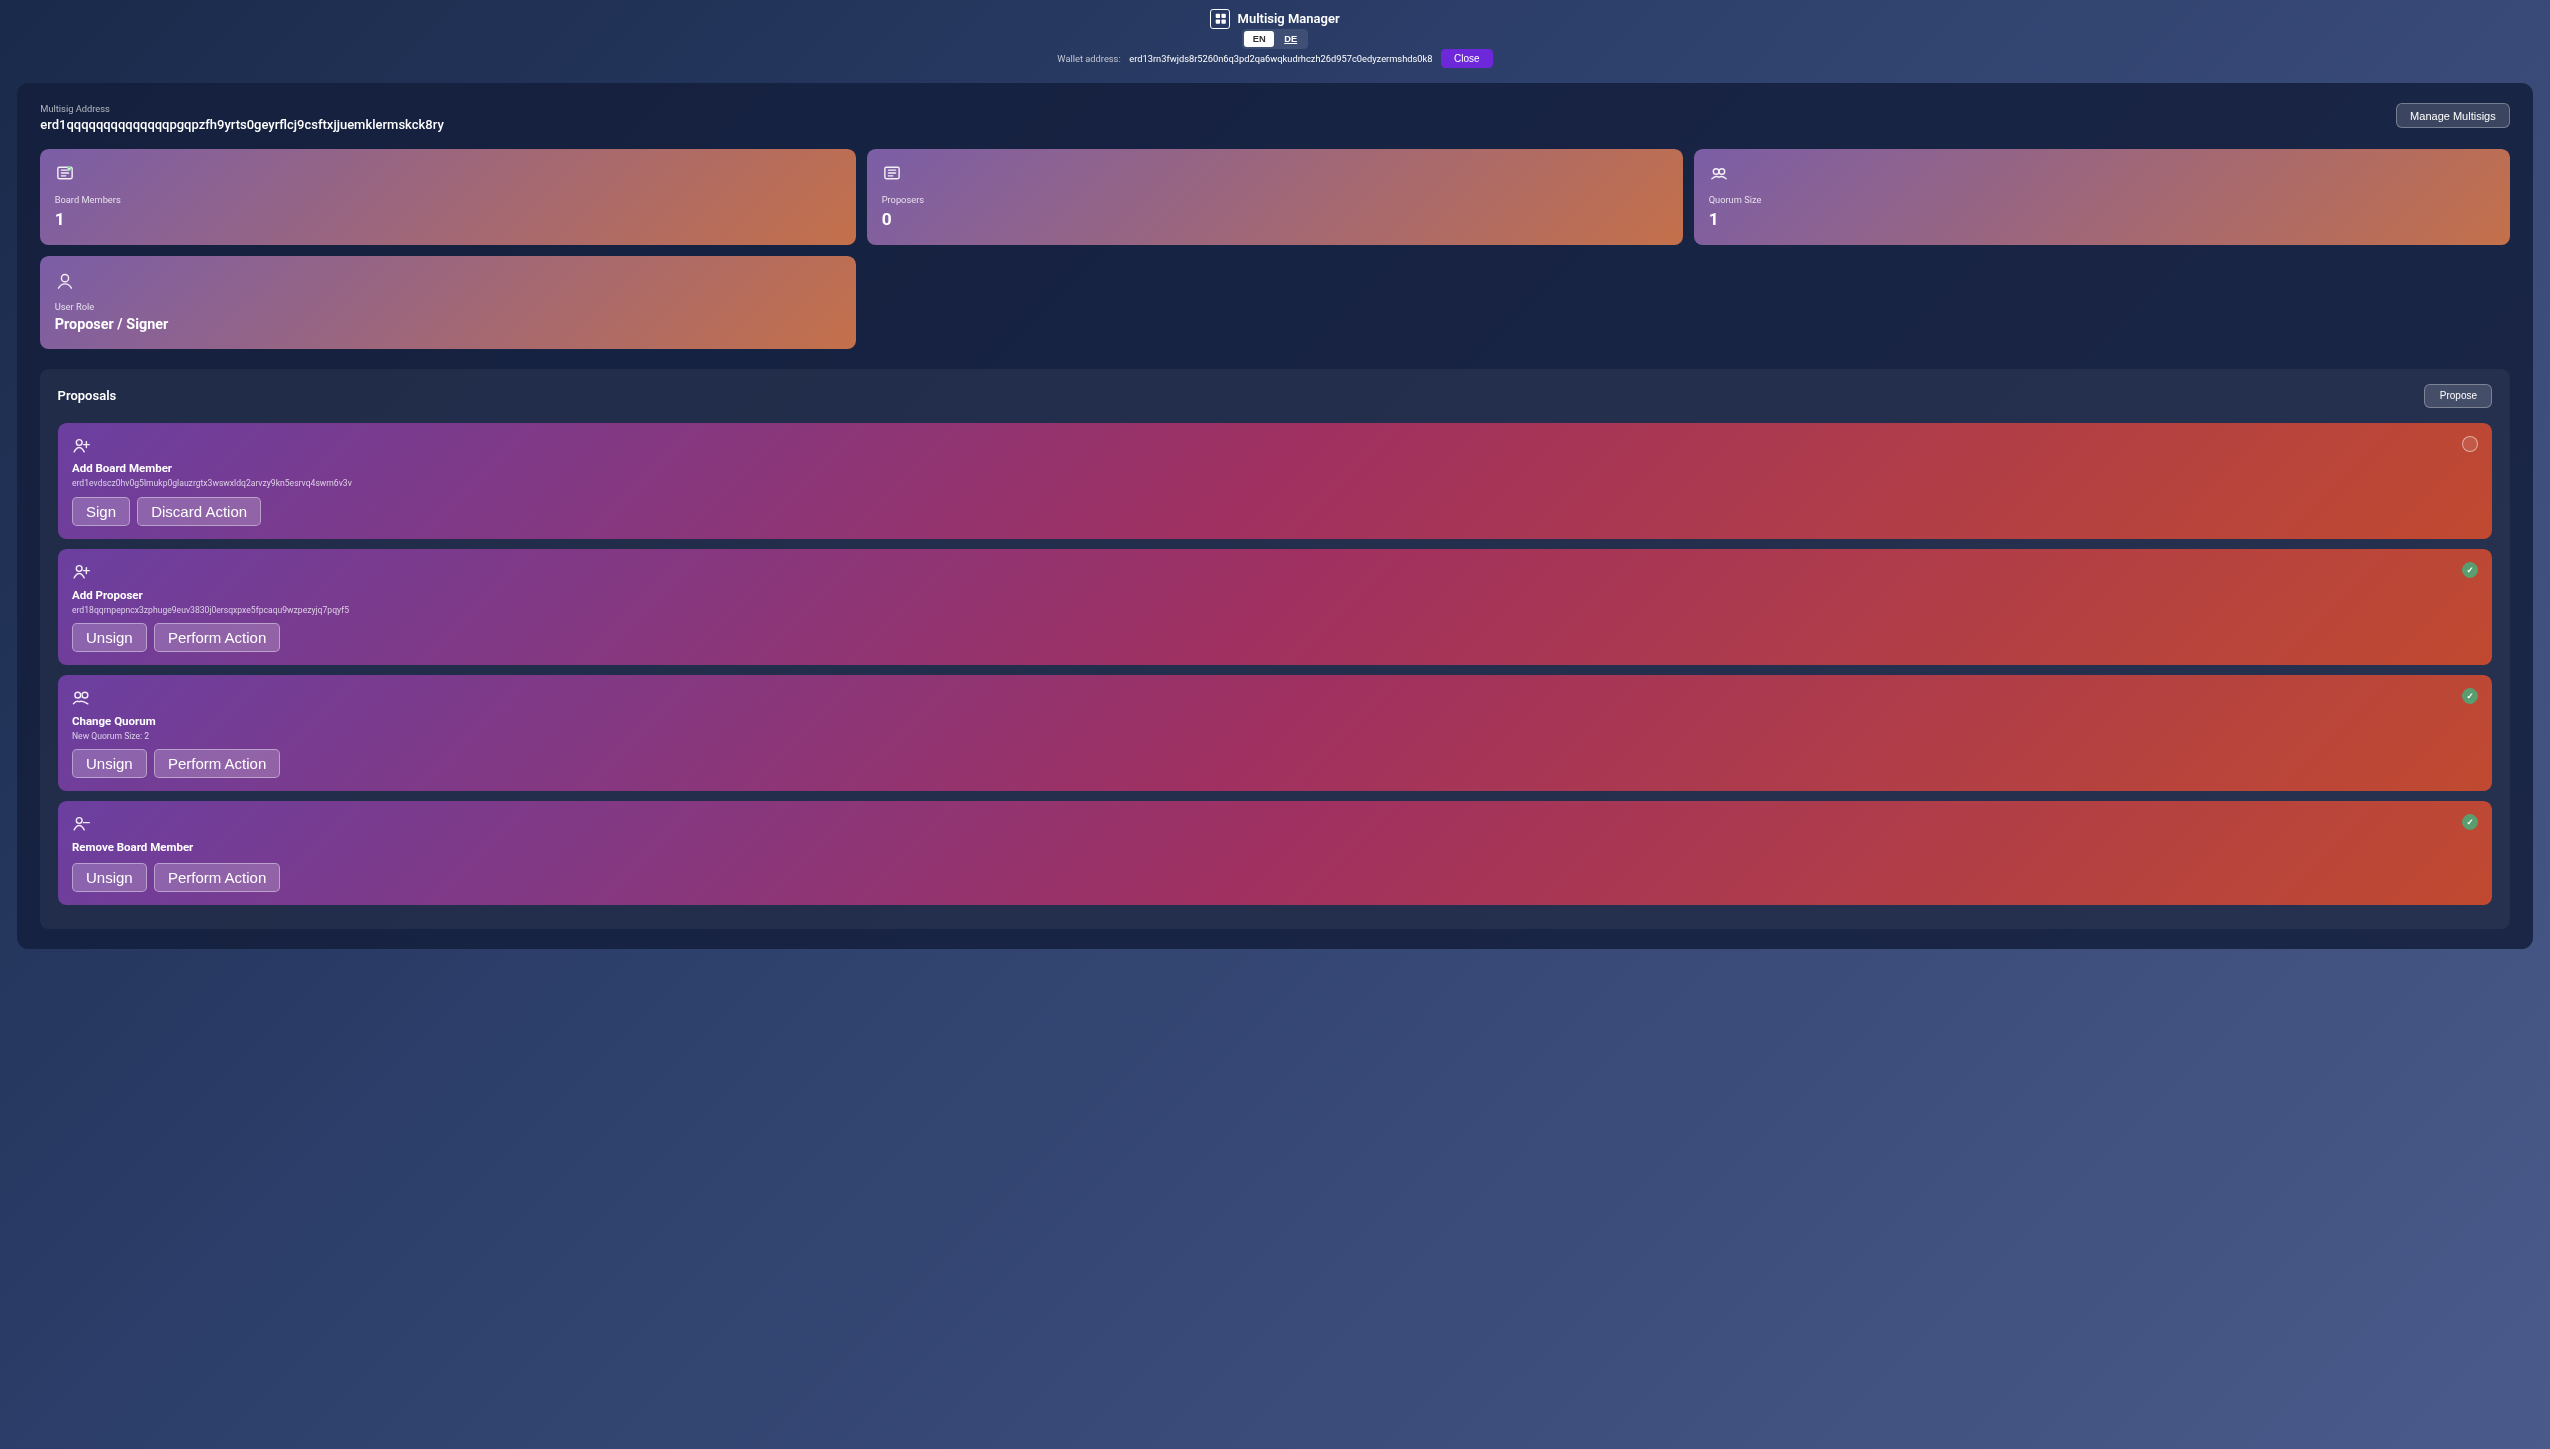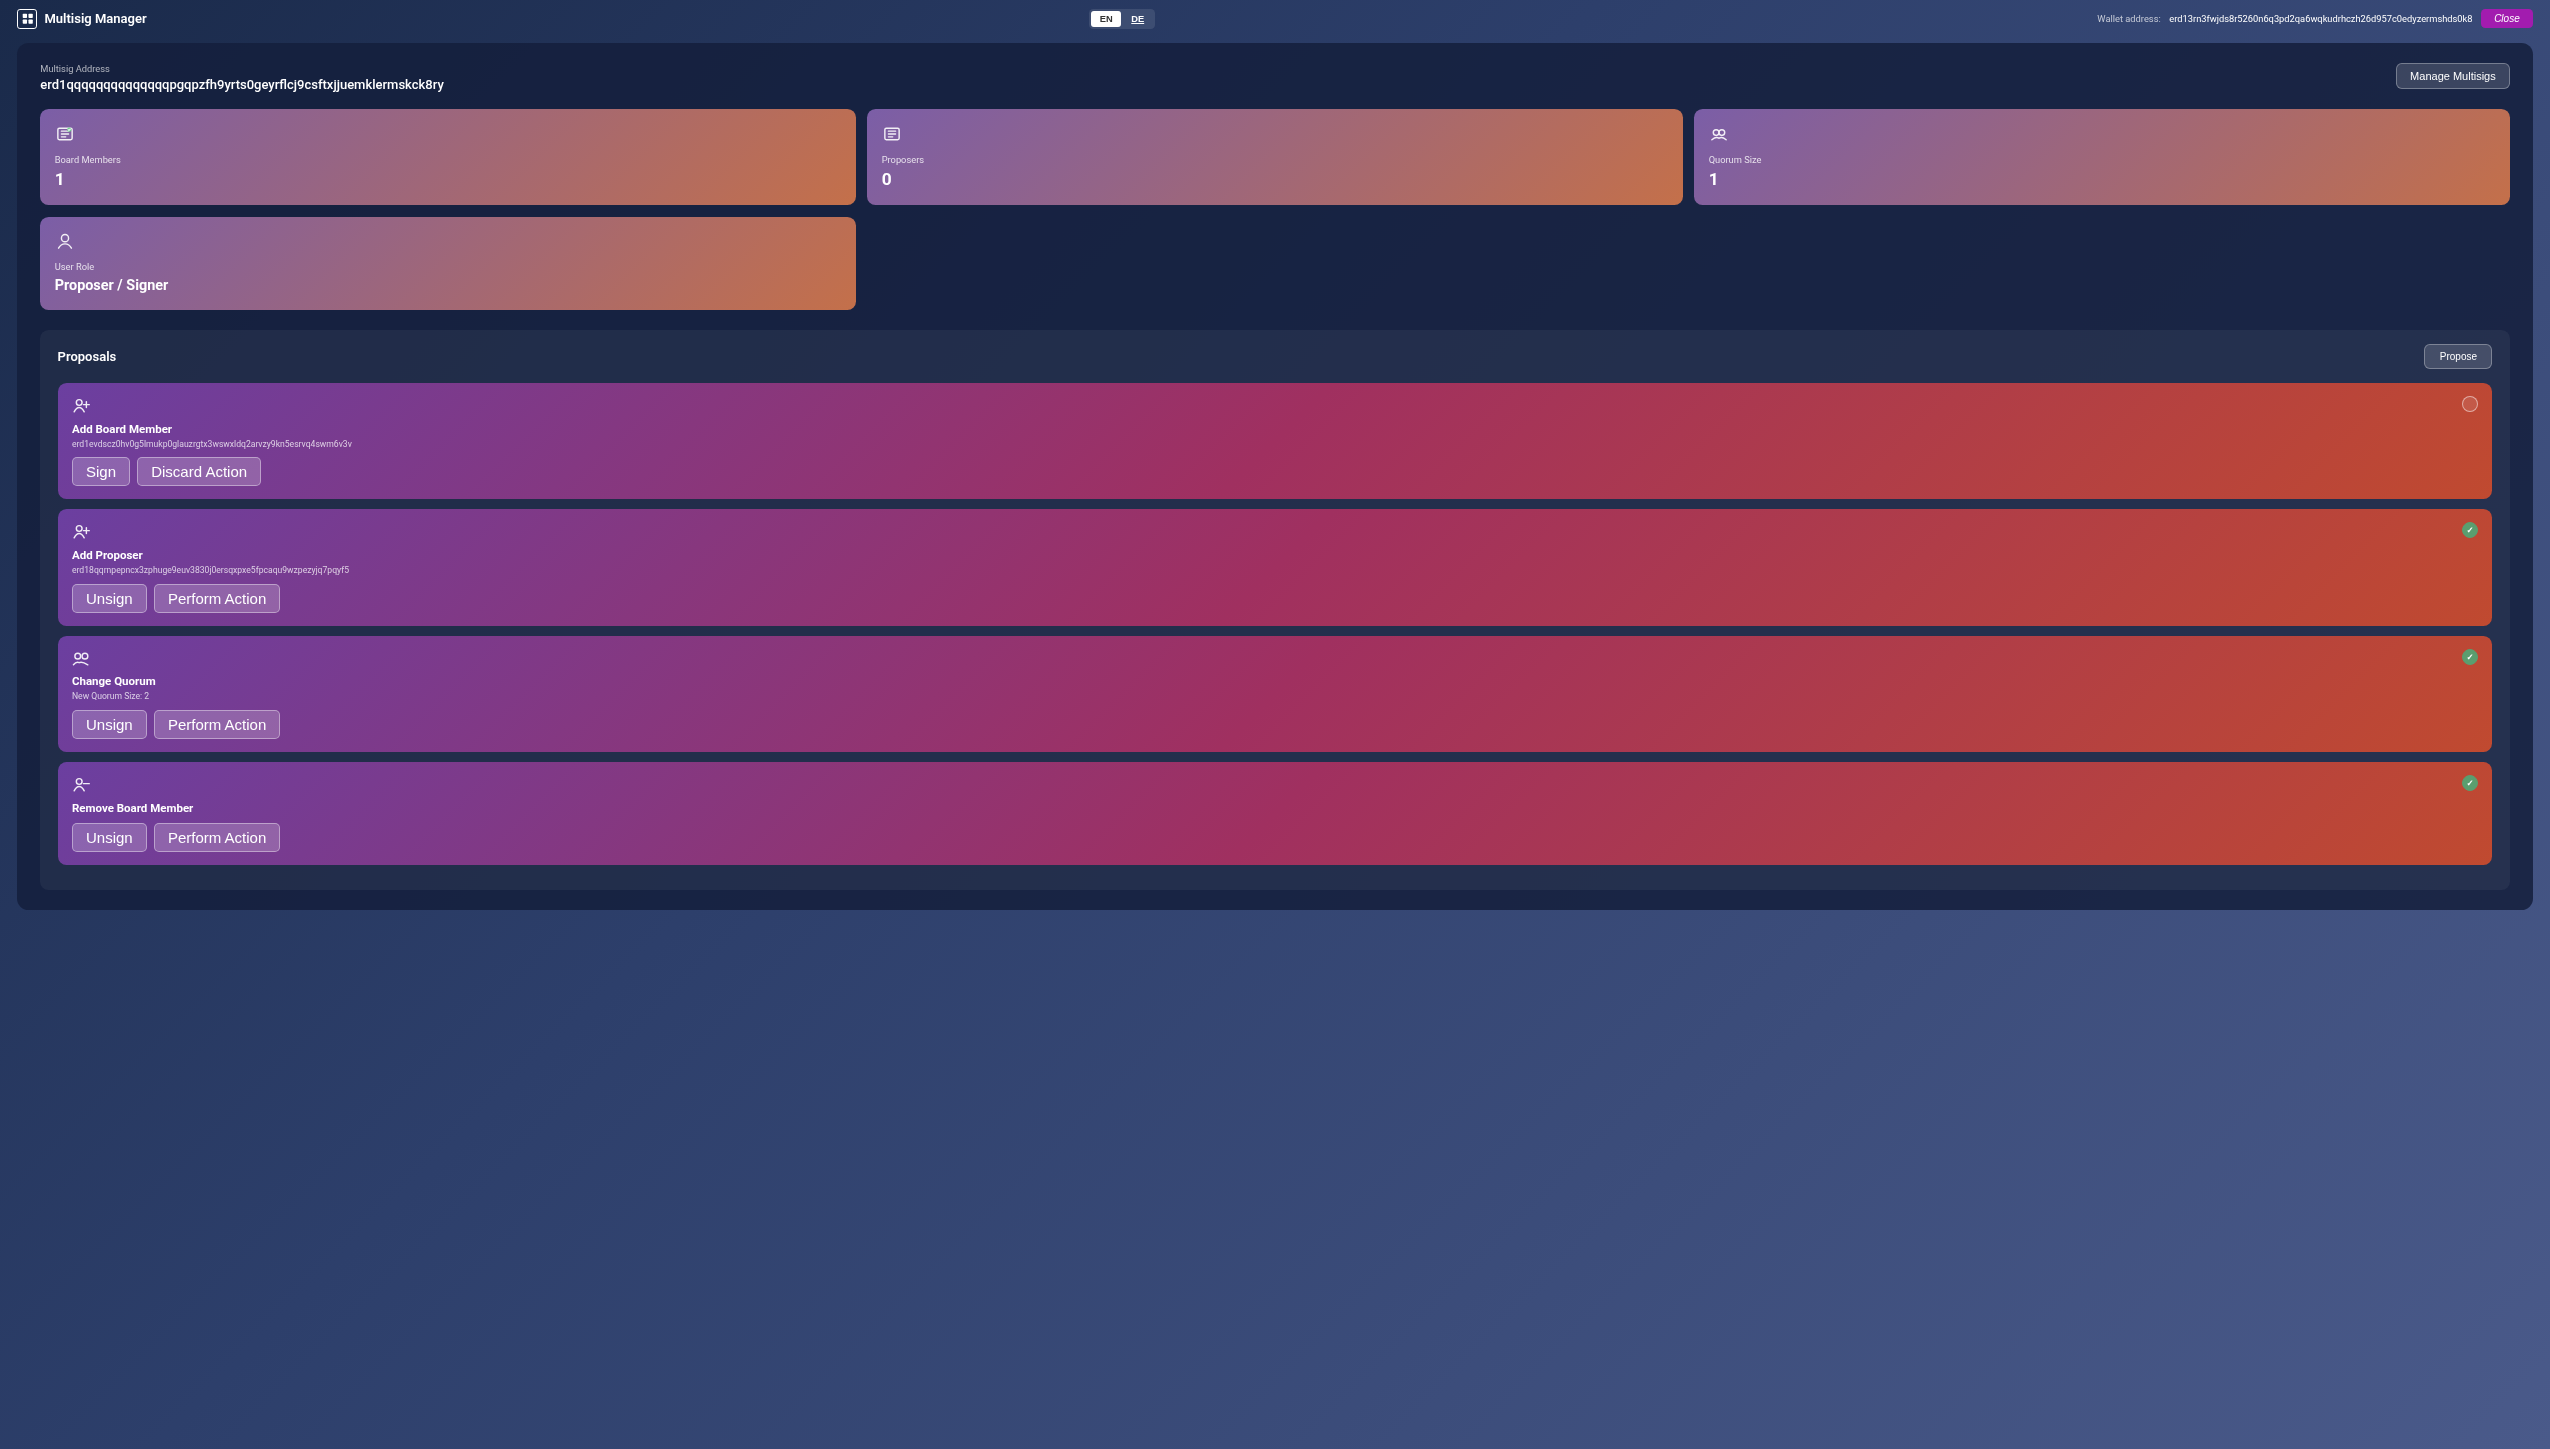"Multisig Manager" .header { flex-direction: none -> column }
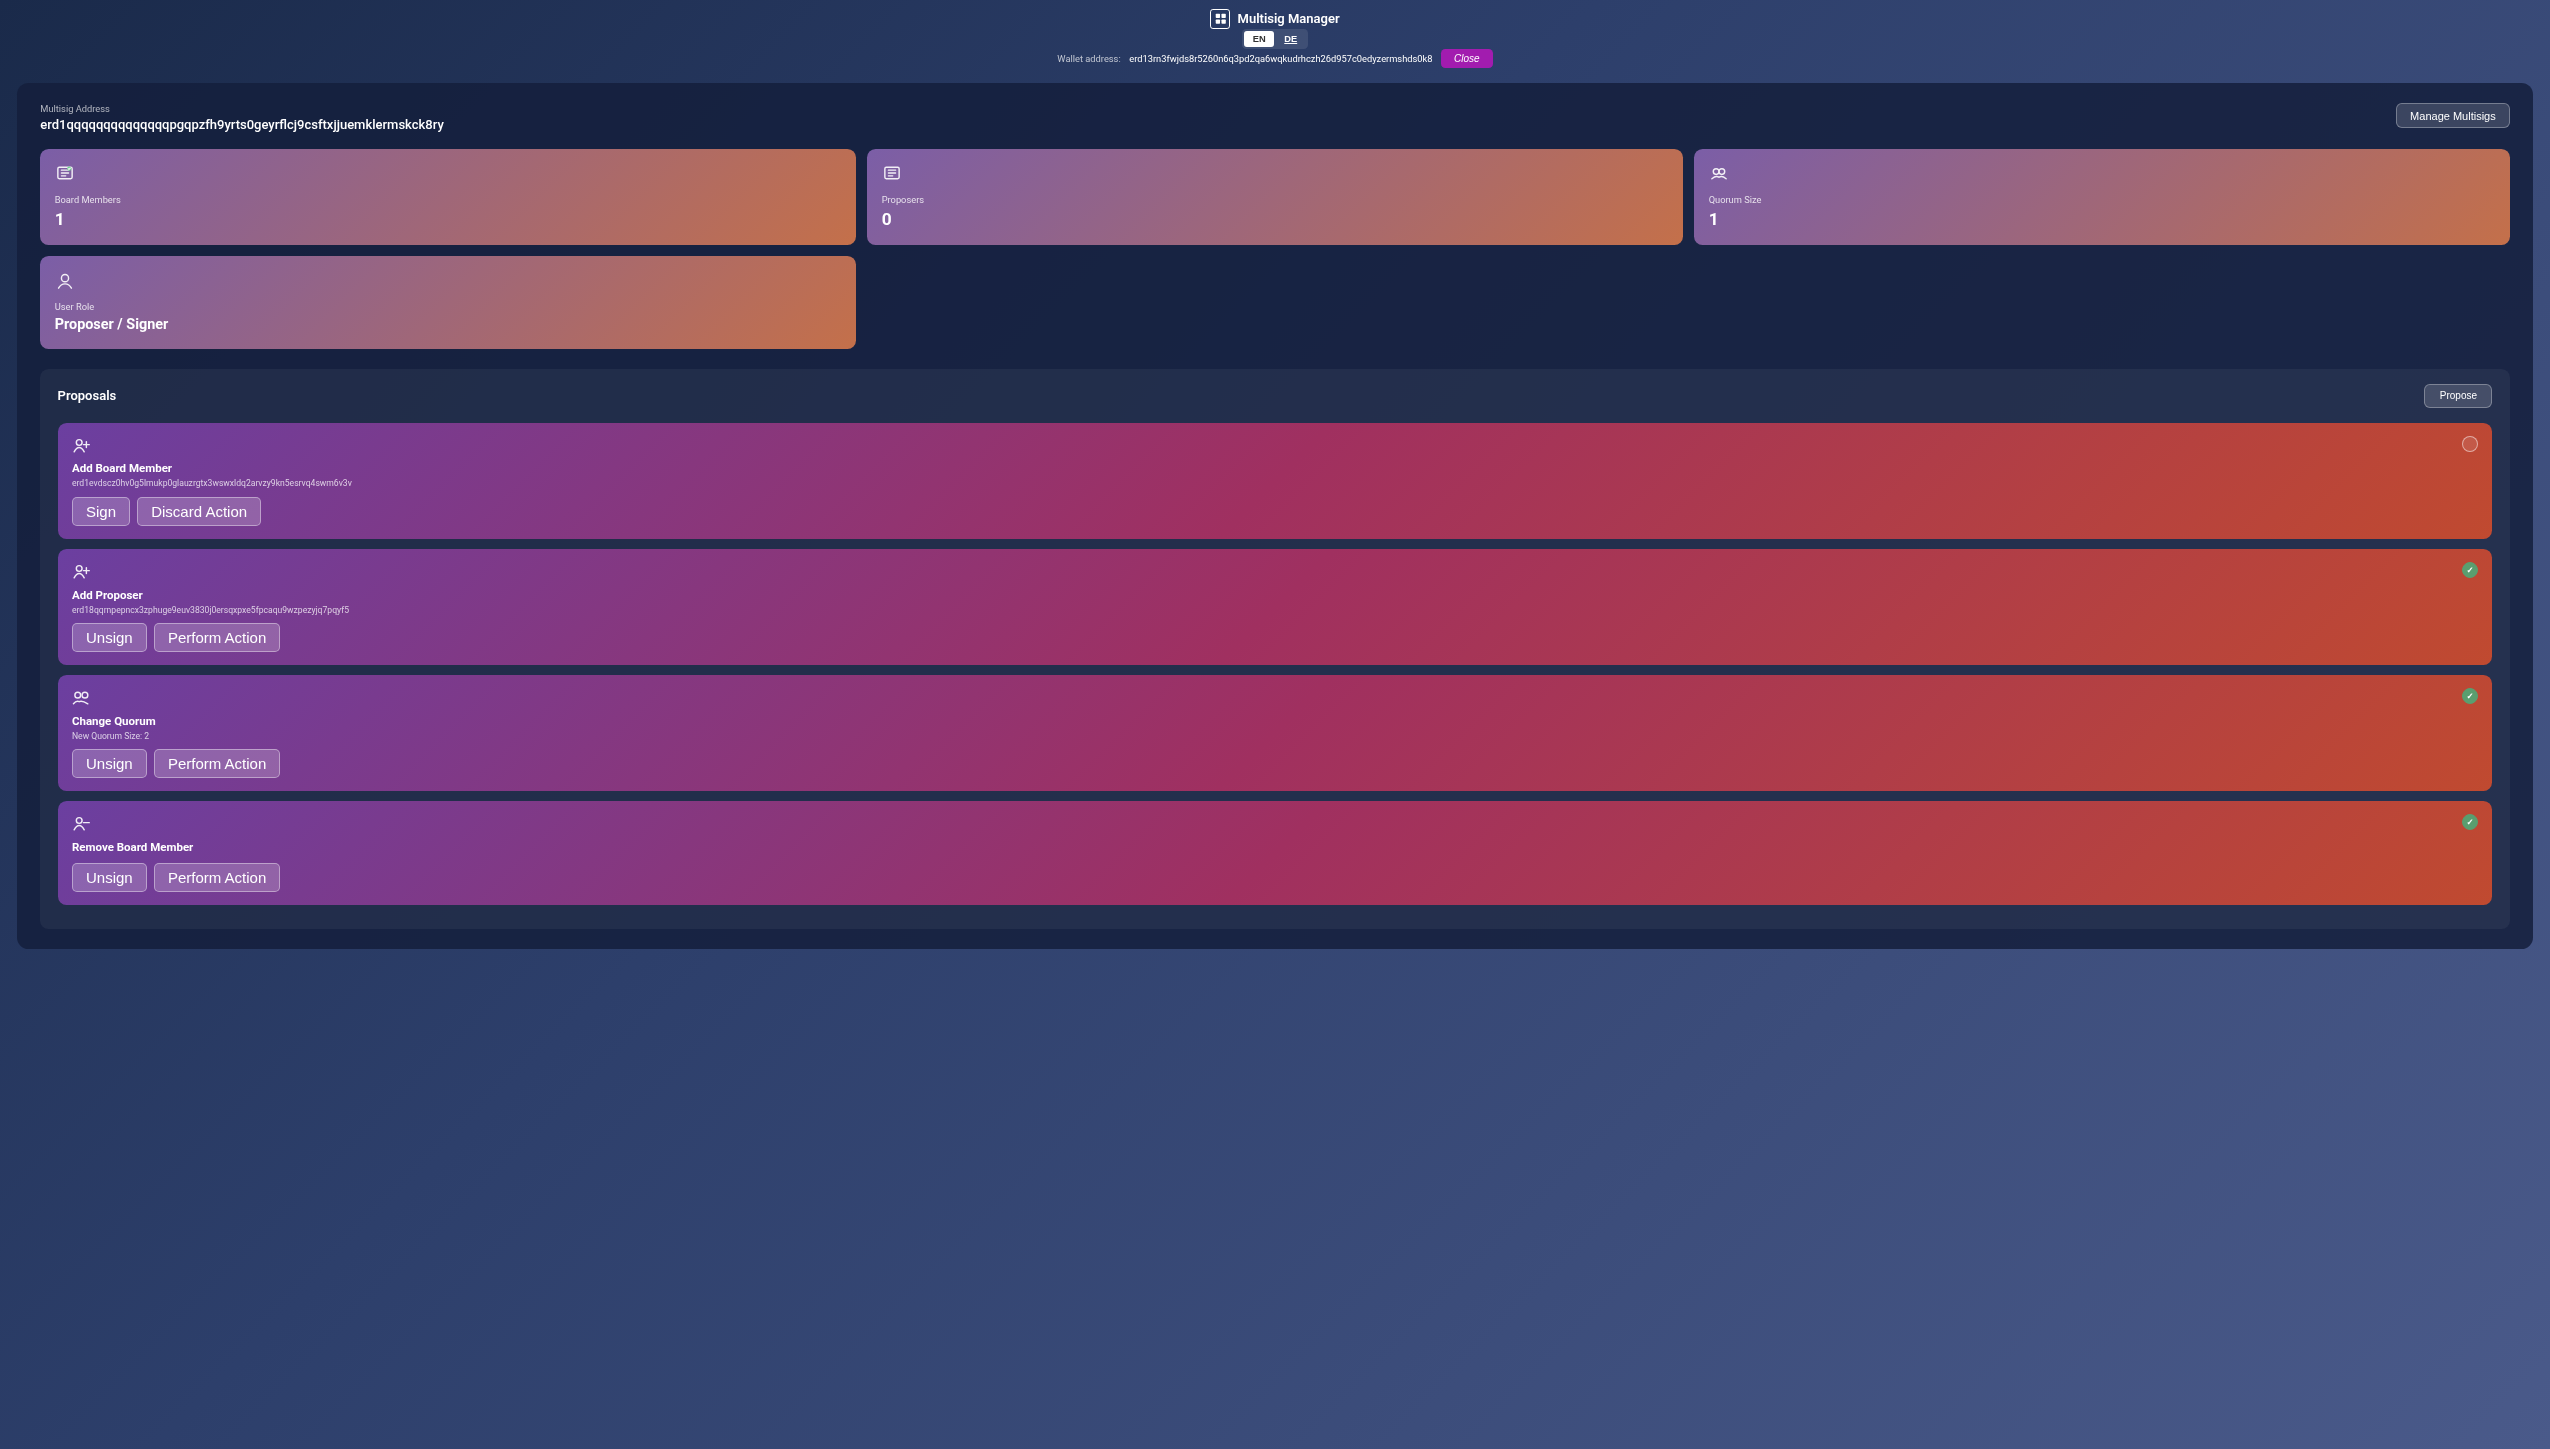"Close" .close-btn { background: #a21caf -> #6d28d9; font-style: italic -> none }
